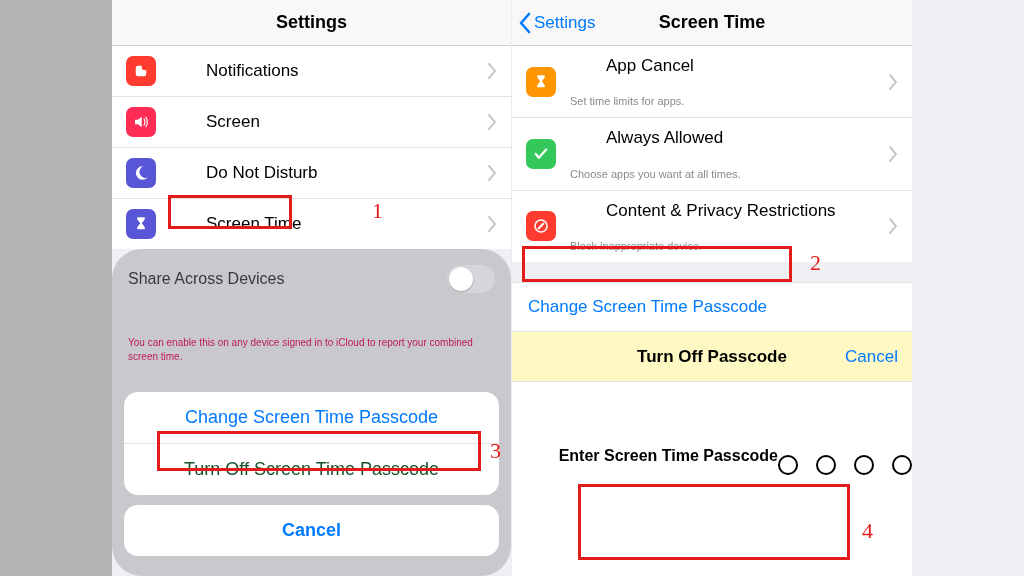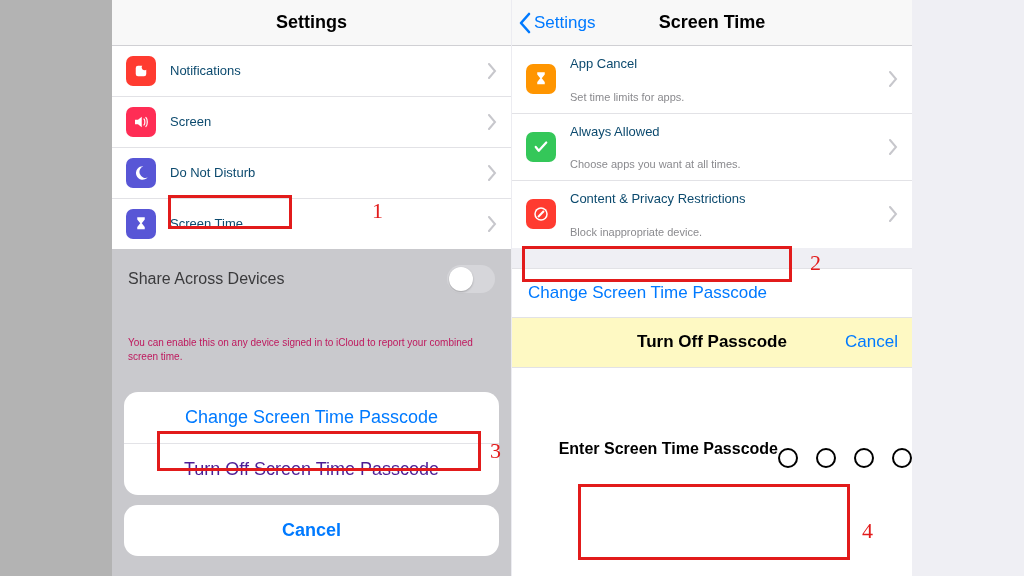"Notifications" .row-title { color: #0c4a6e -> #000000; font-size: 13px -> 17px; margin-left: none -> 36px }
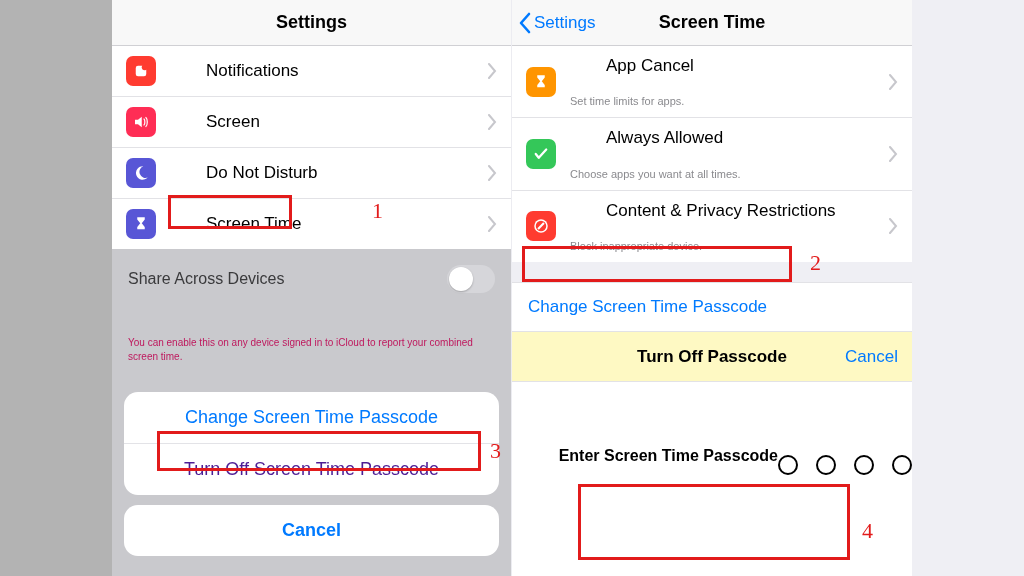"Share Across Devices" .dim-area { border-radius: none -> 30px }
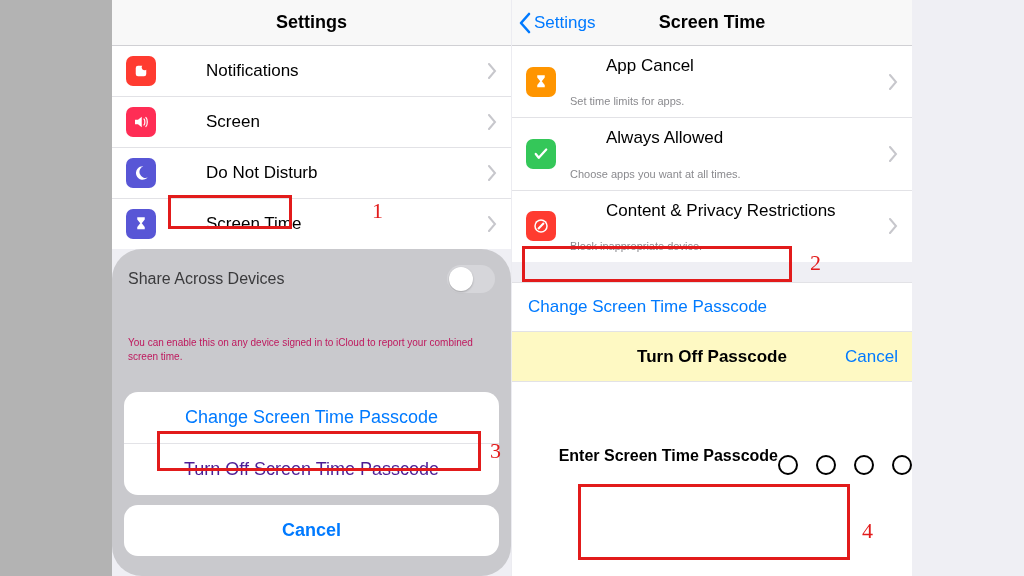"Turn Off Screen Time Passcode" .red { color: #4c1d95 -> #14532d }
